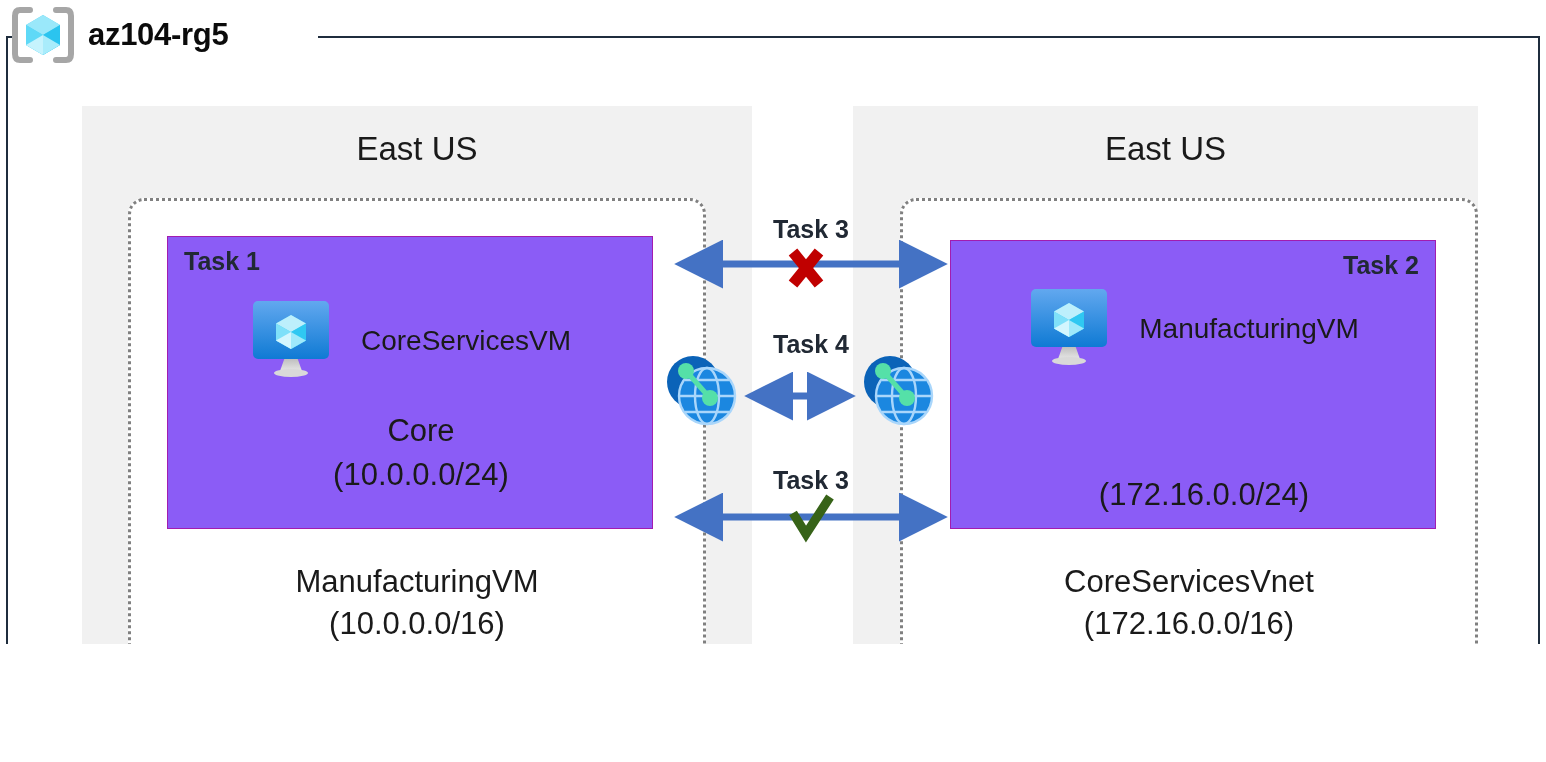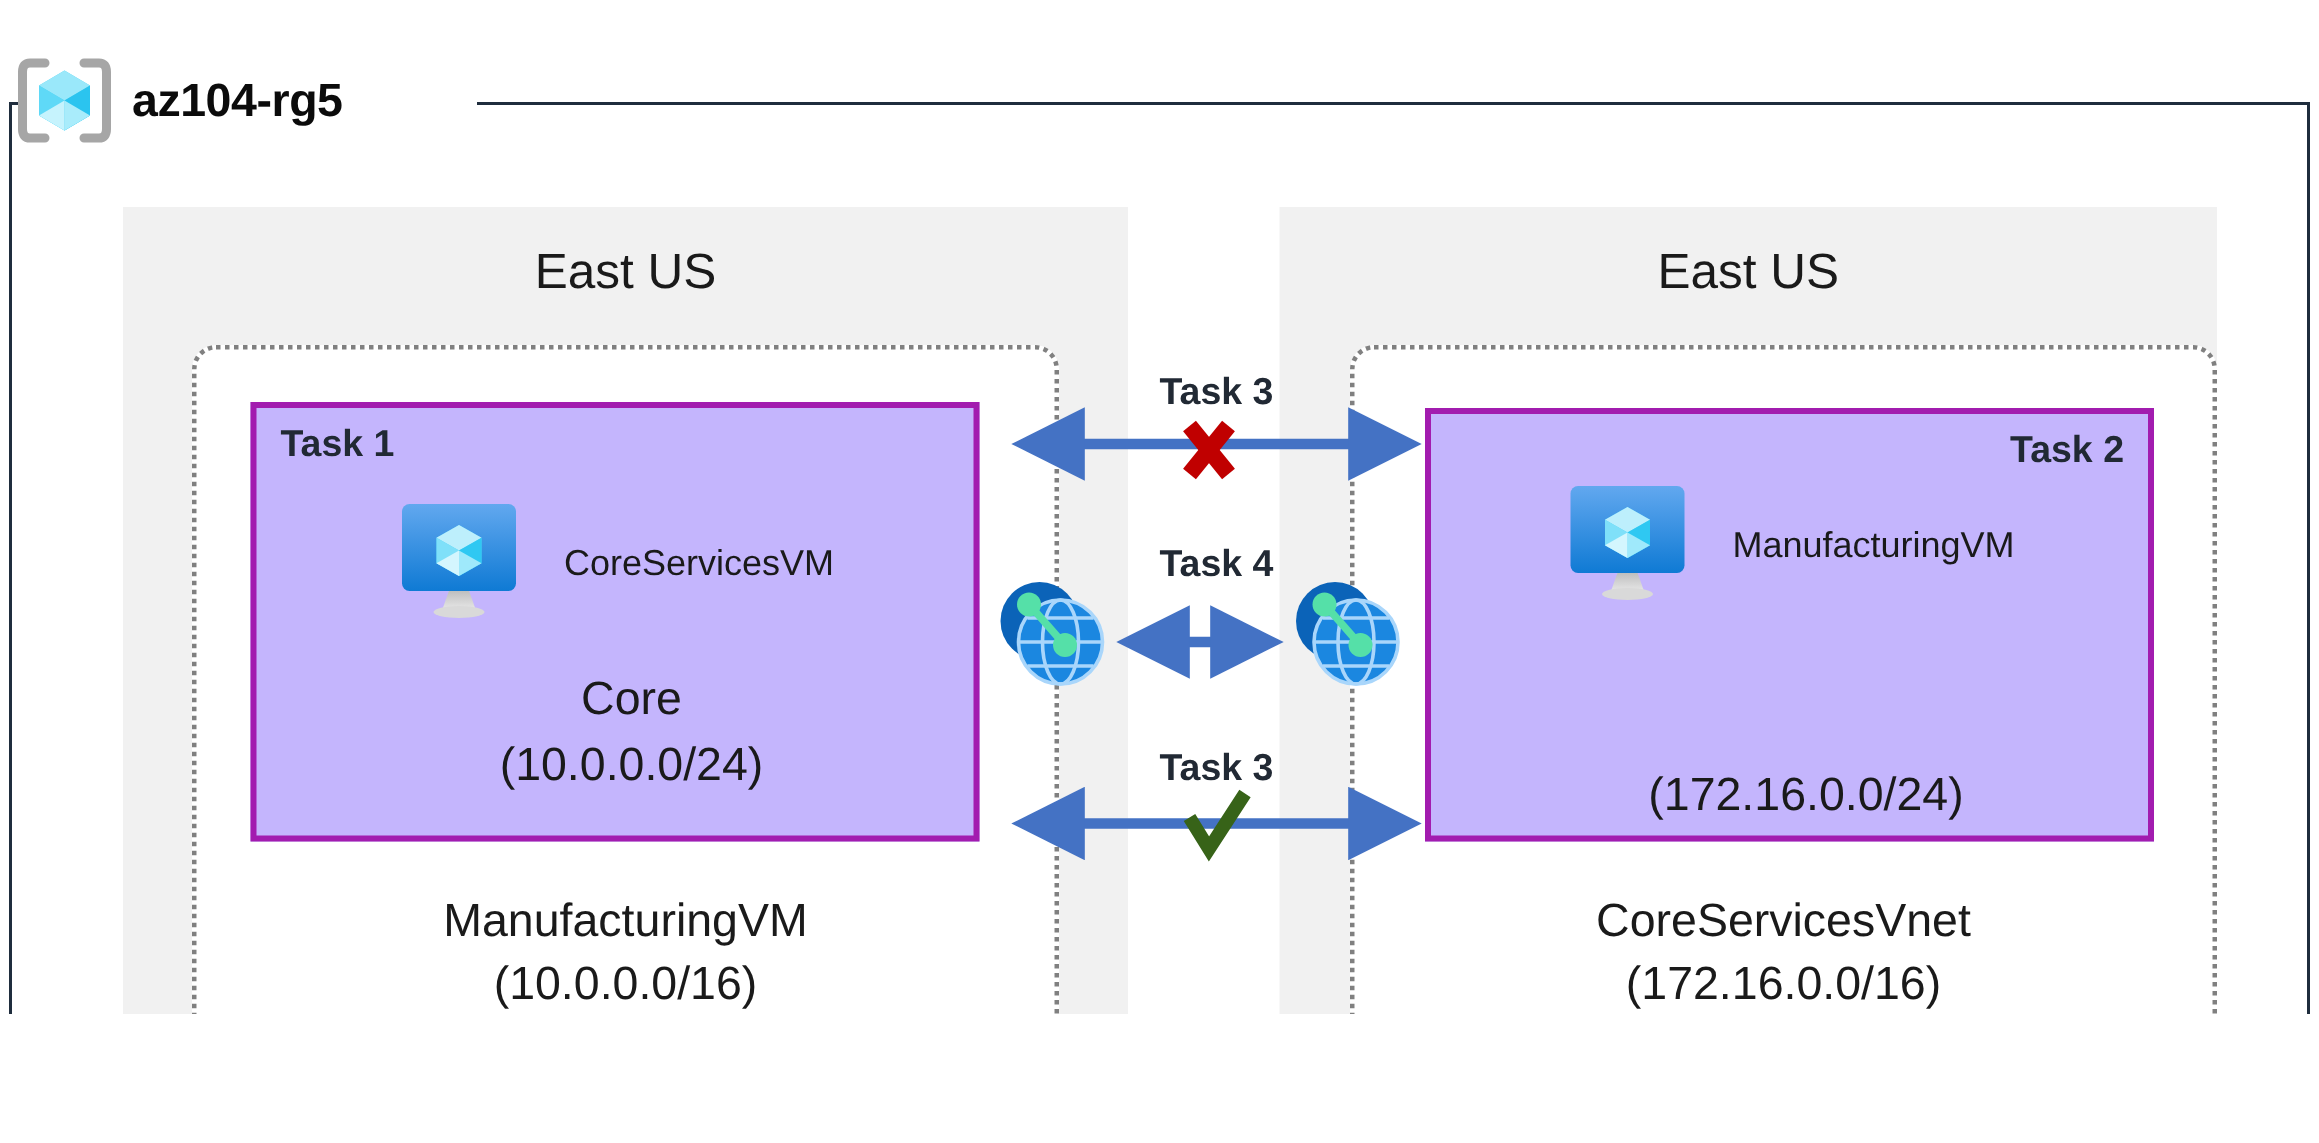"az104-rg5" #canvas { margin-top: 32px -> none }
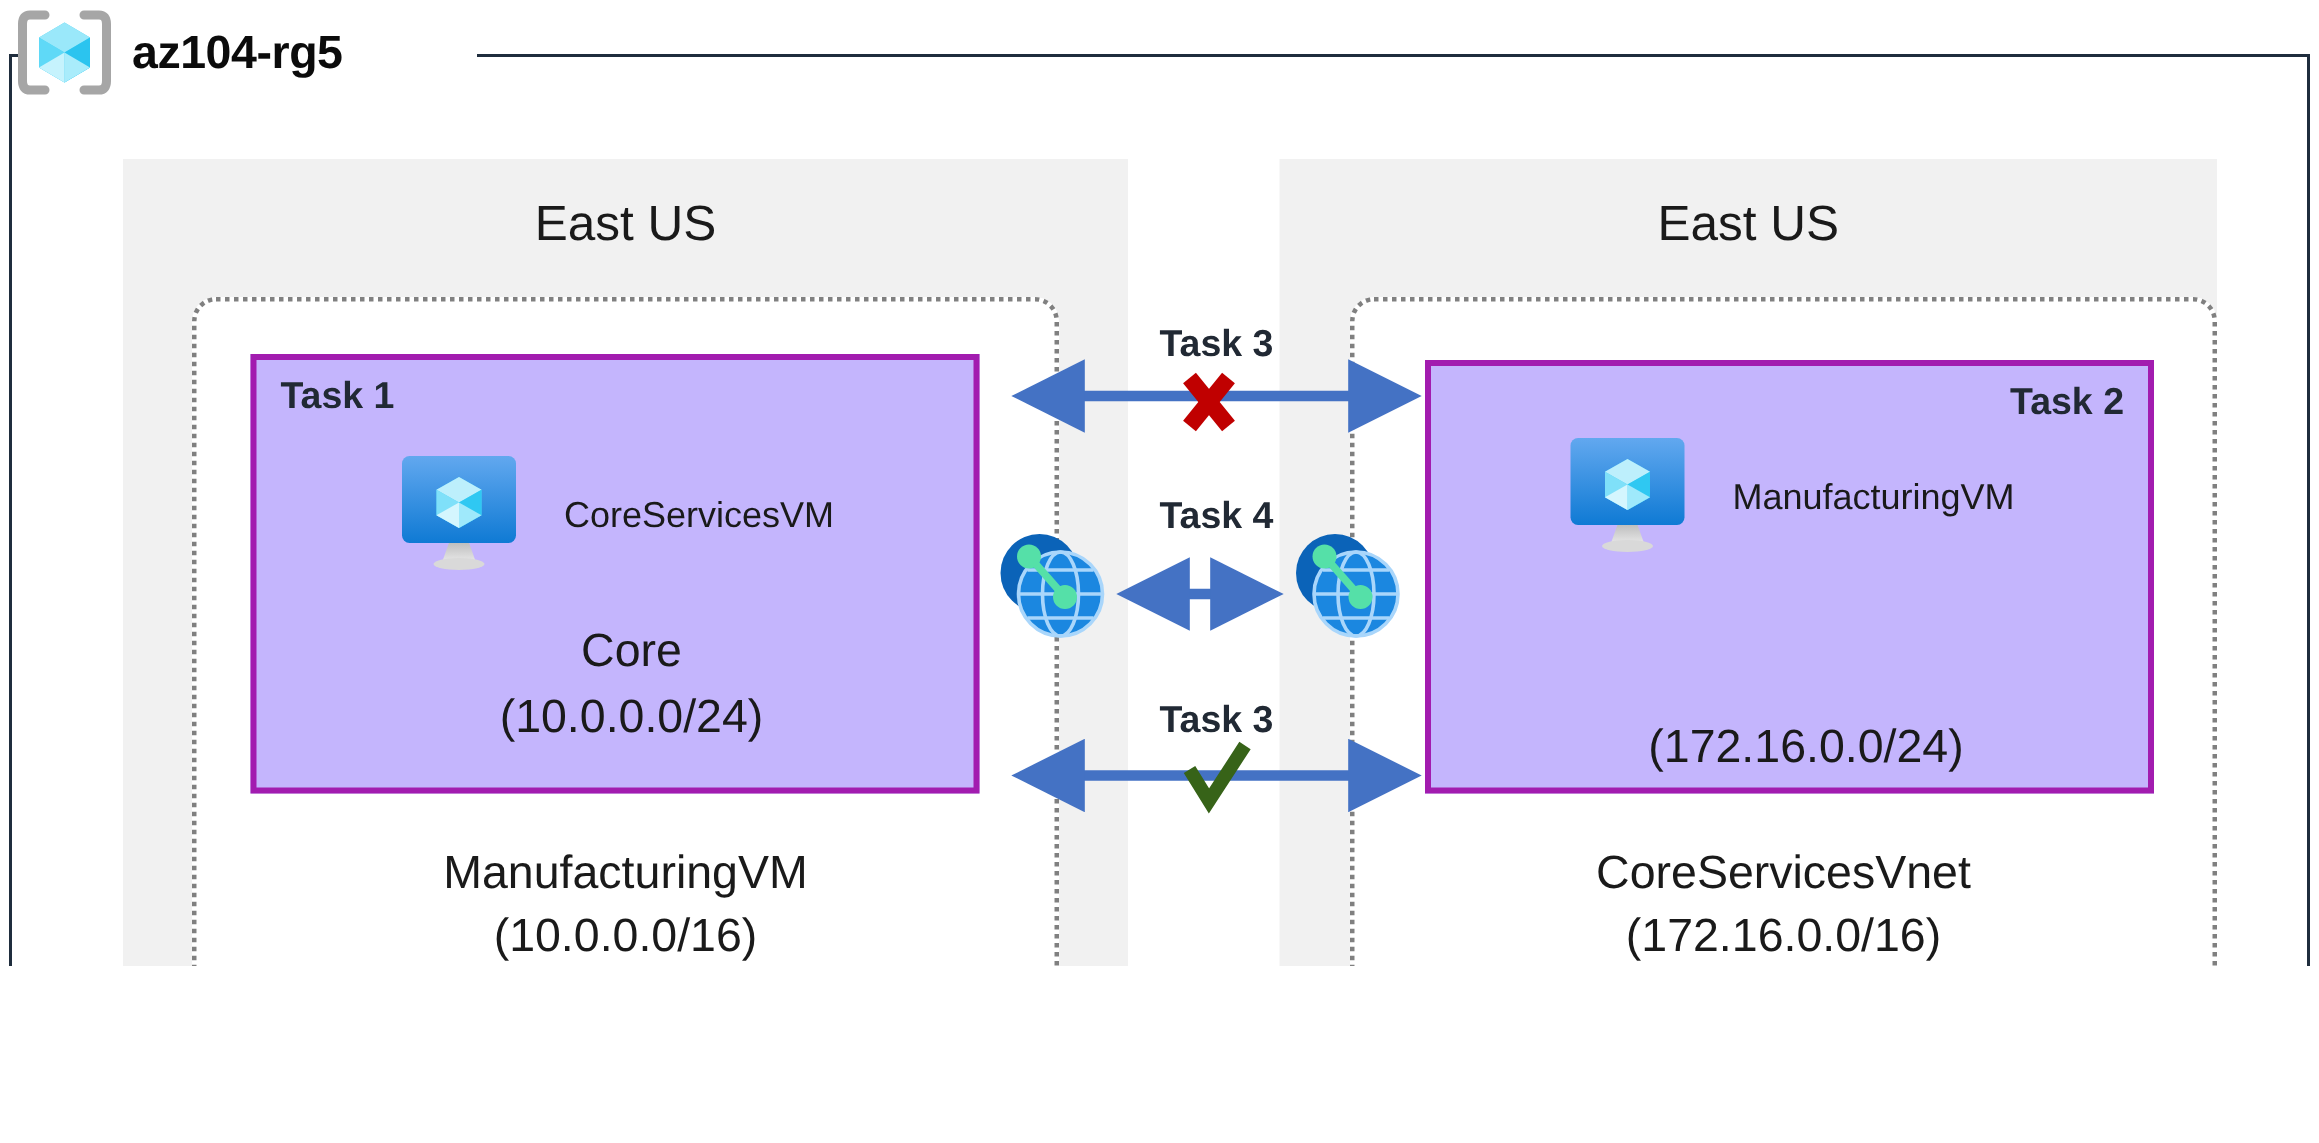"Task 1" .subnet { background: #c4b5fd -> #8b5cf6; border: 4px solid #a21caf -> 1px solid #a21caf }
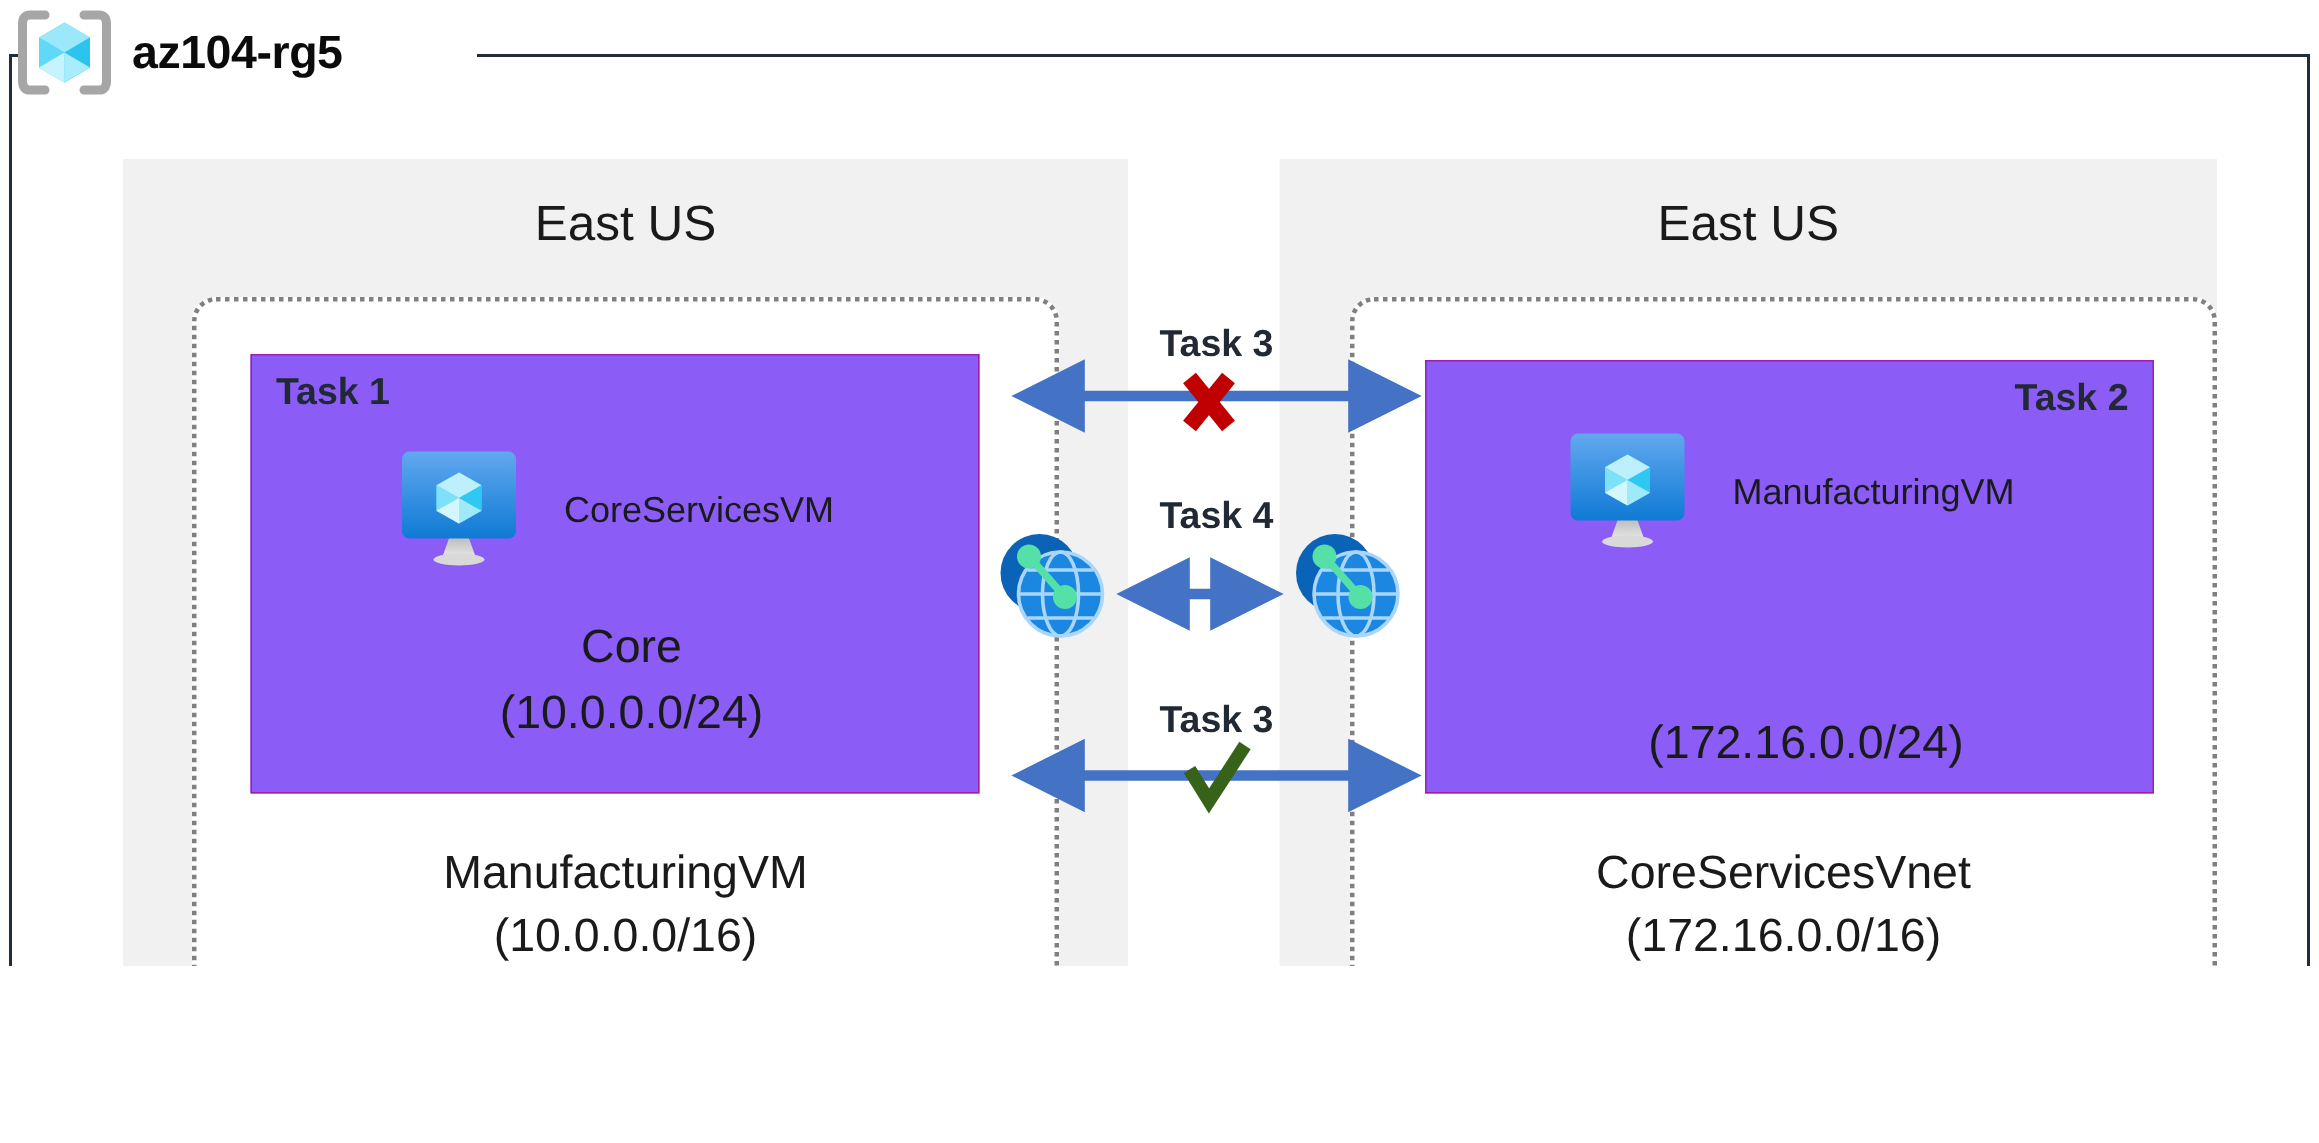"CoreServicesVM" .vm-name { font-size: 24px -> 28px }
